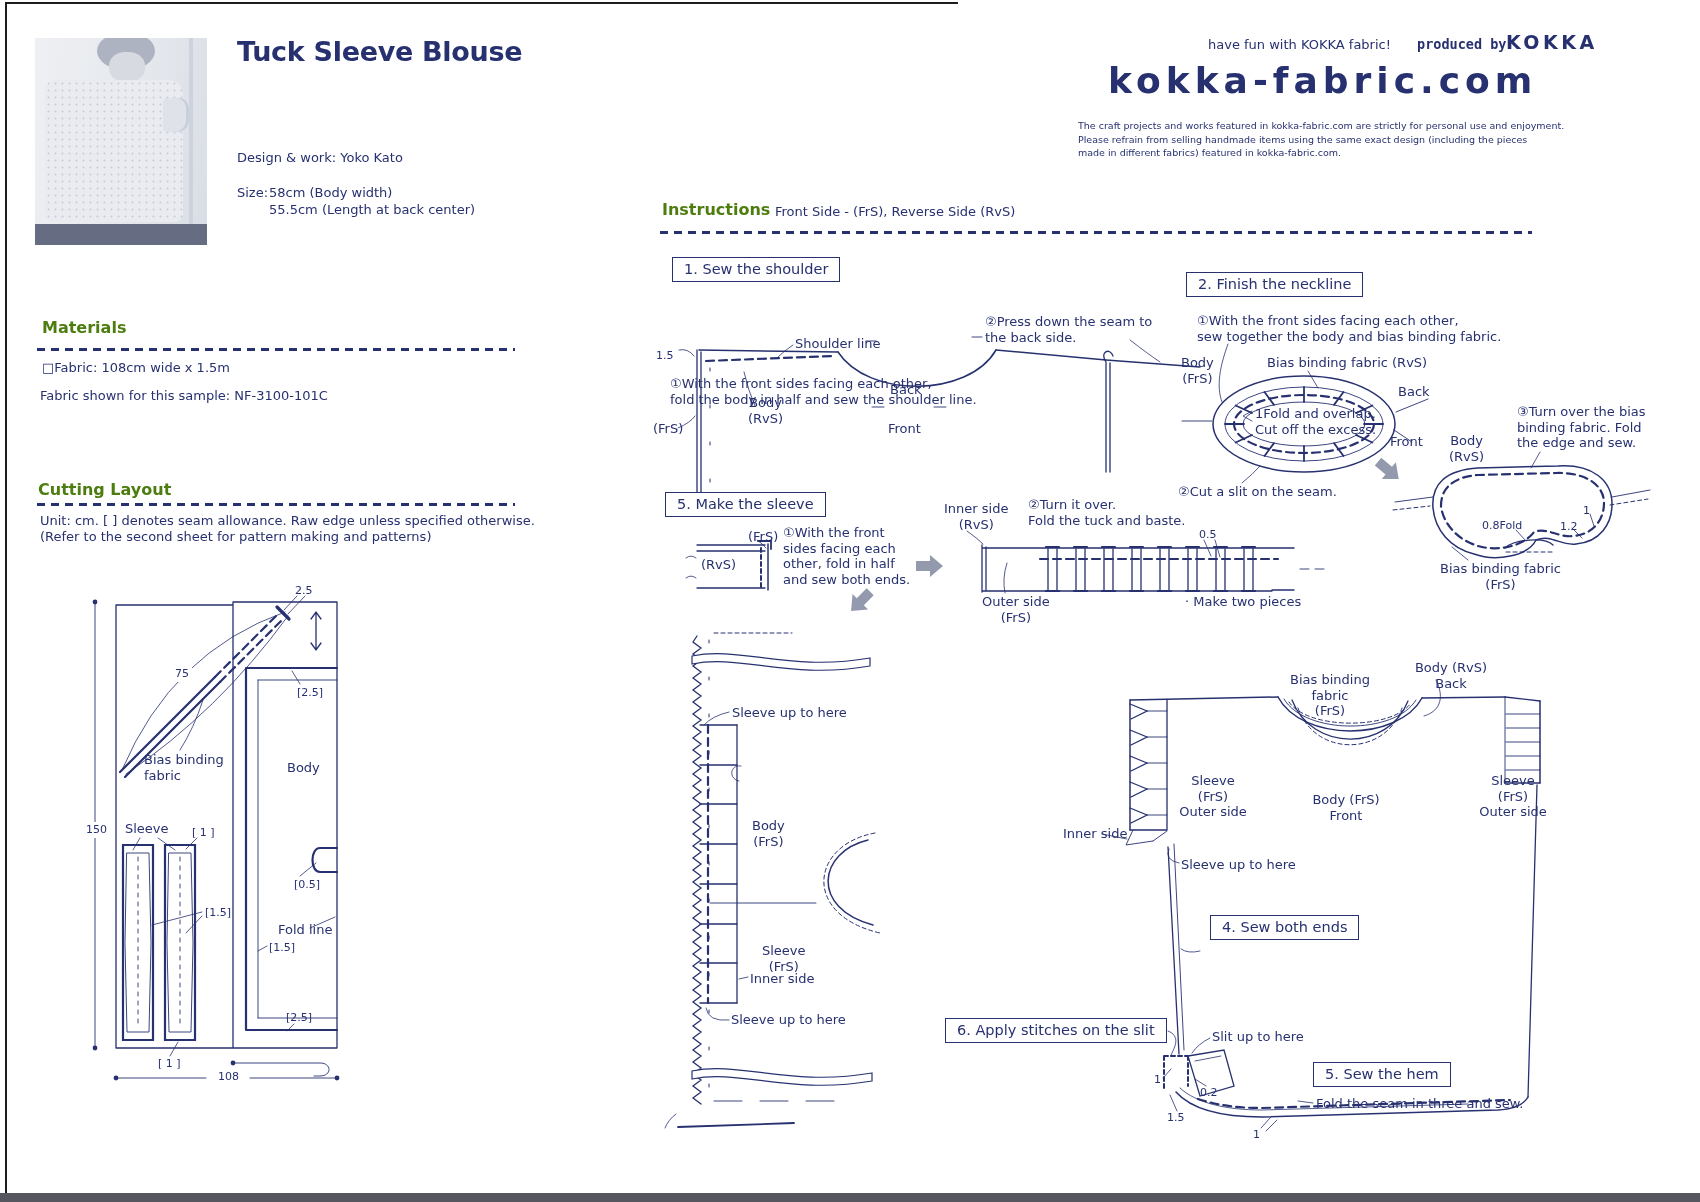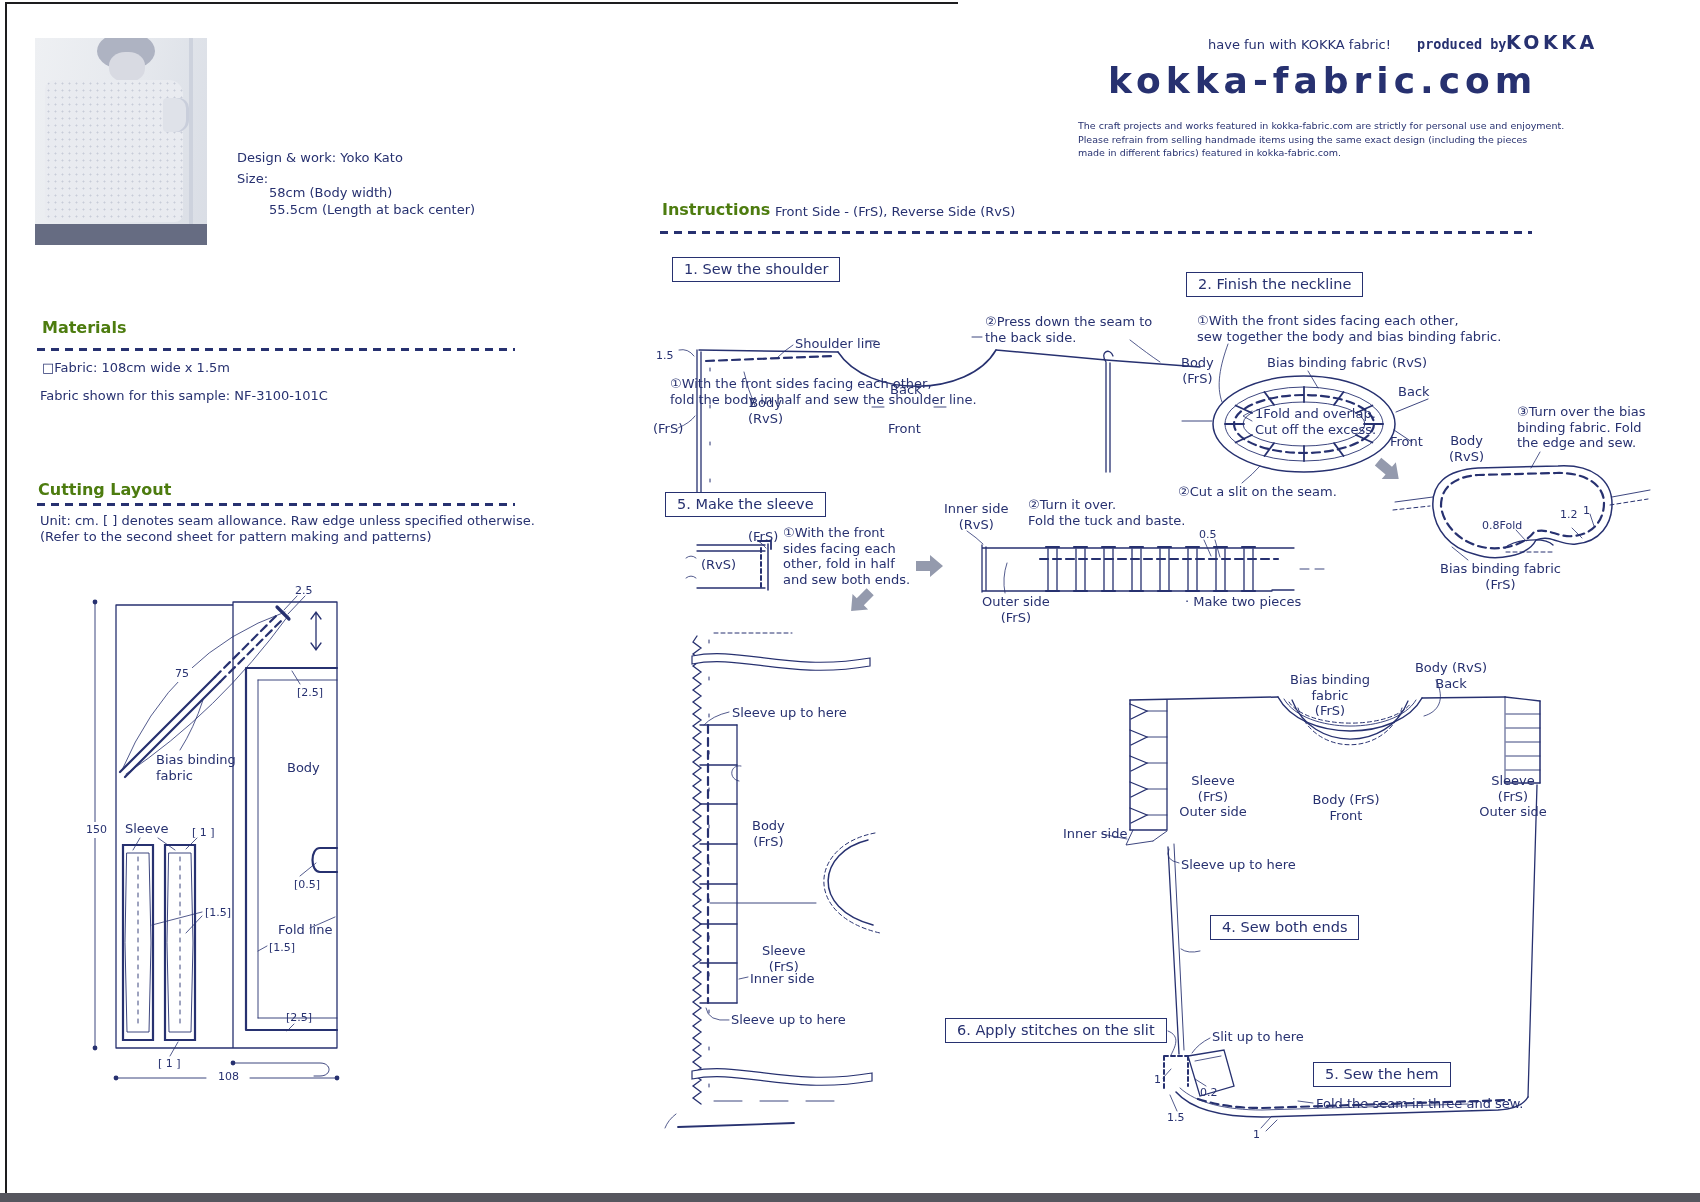"Tuck Sleeve Blouse" div { html: none -> <div>Tuck Sleeve Blouse</div> }
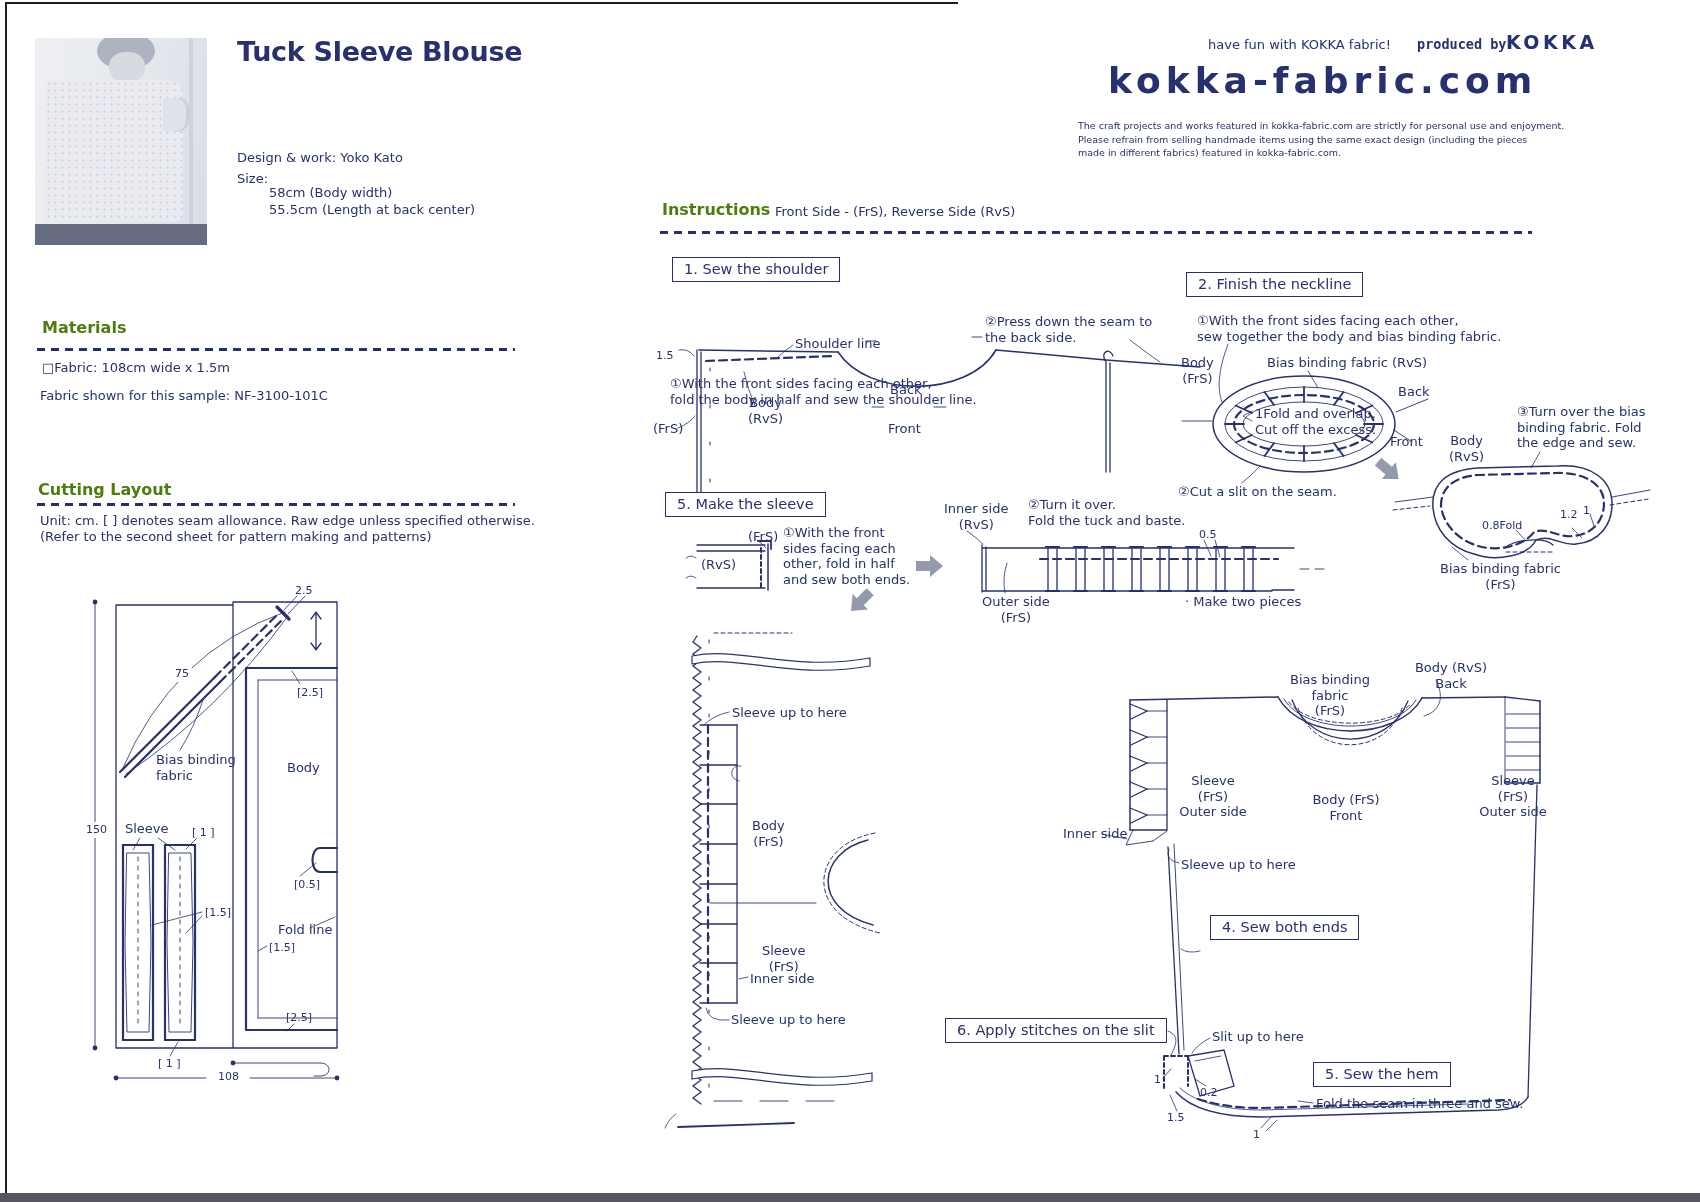"Size:" div.lbl { top: 171px -> 185px }
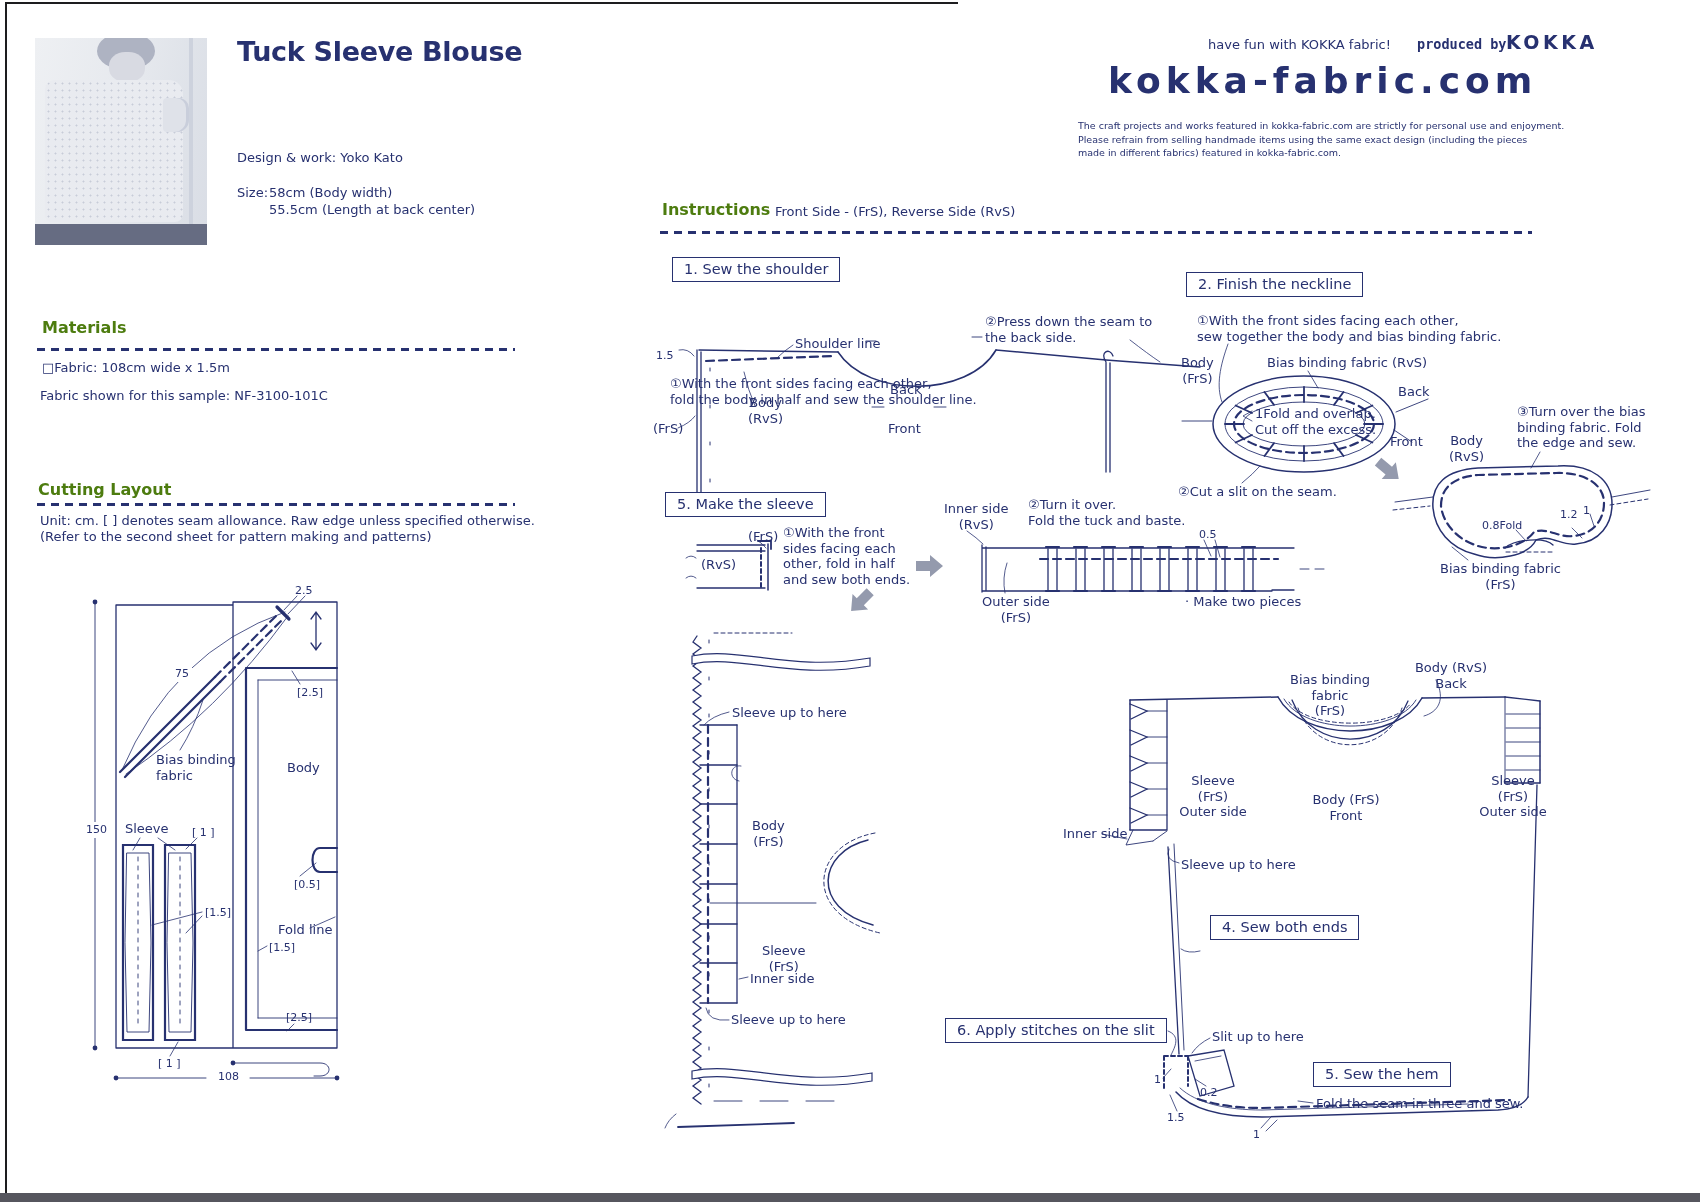"1.2" div.lbl { top: 507px -> 519px }
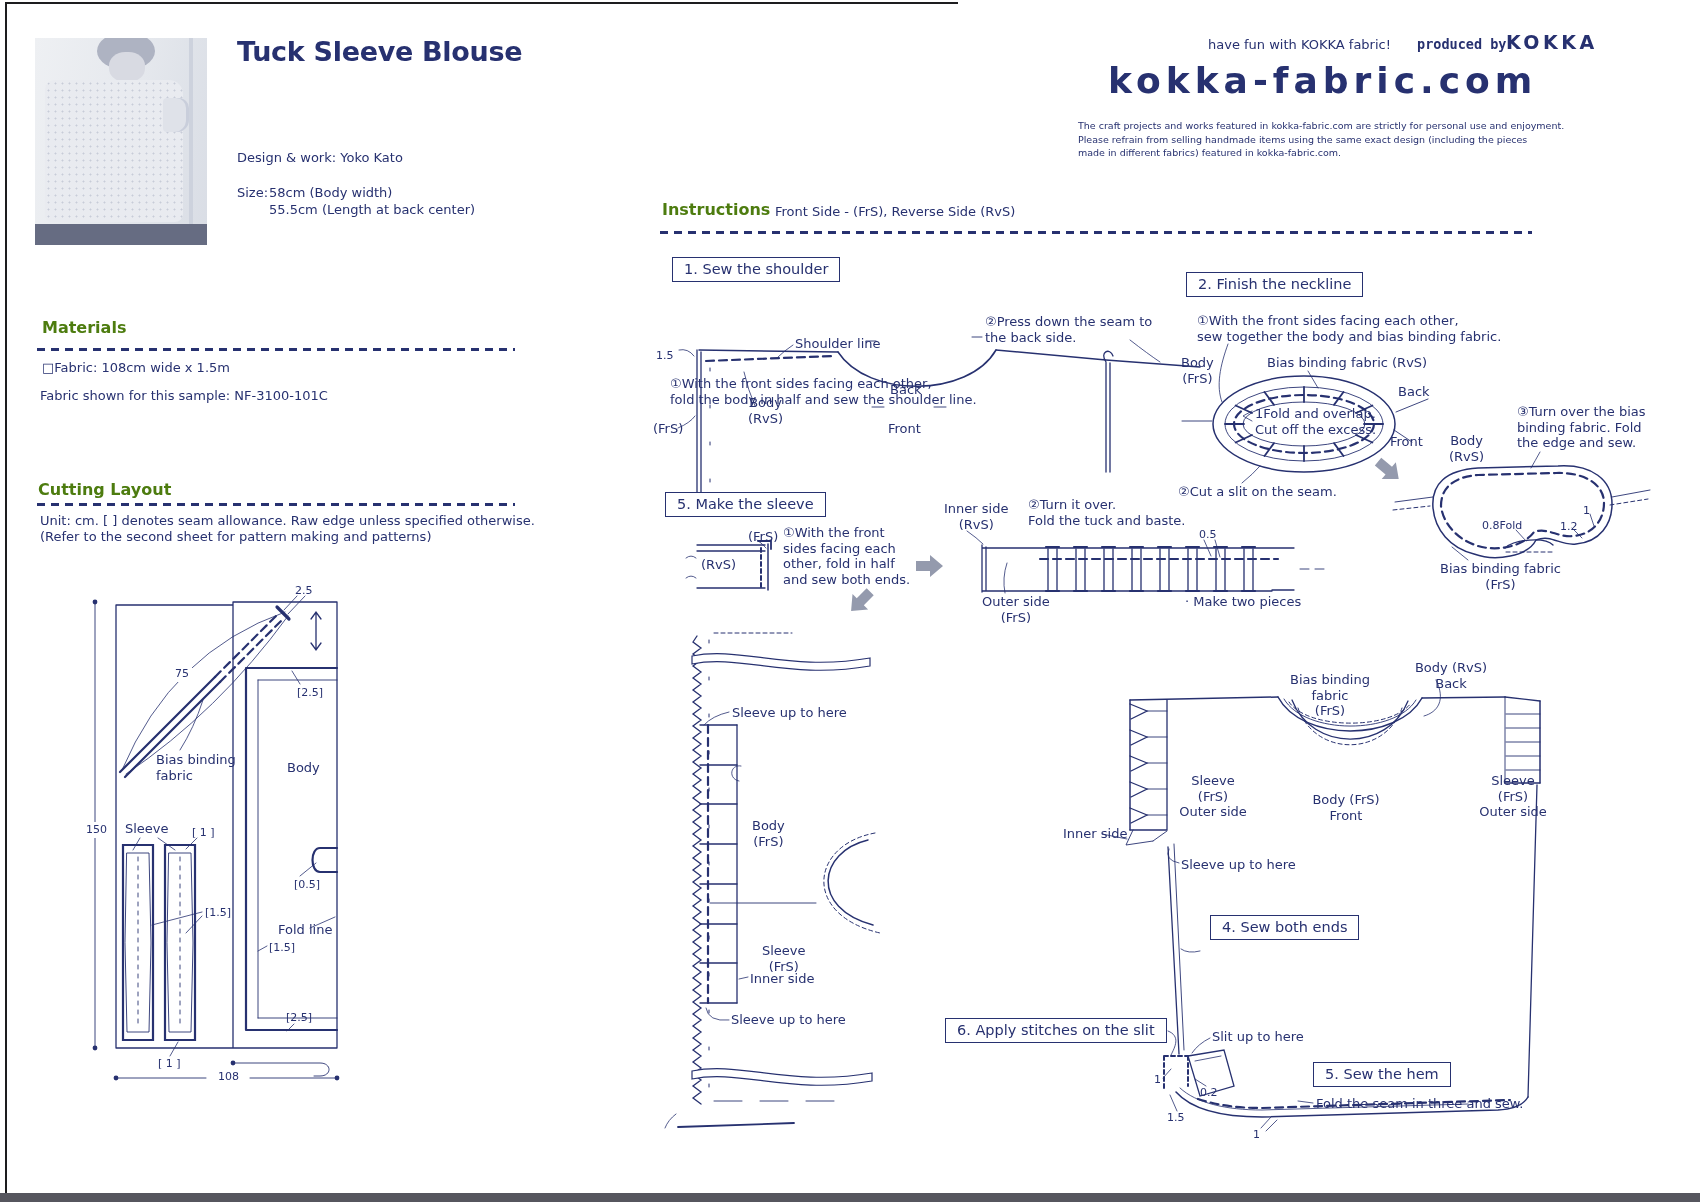"Bias binding" div.lbl { left: 156px -> 144px }
